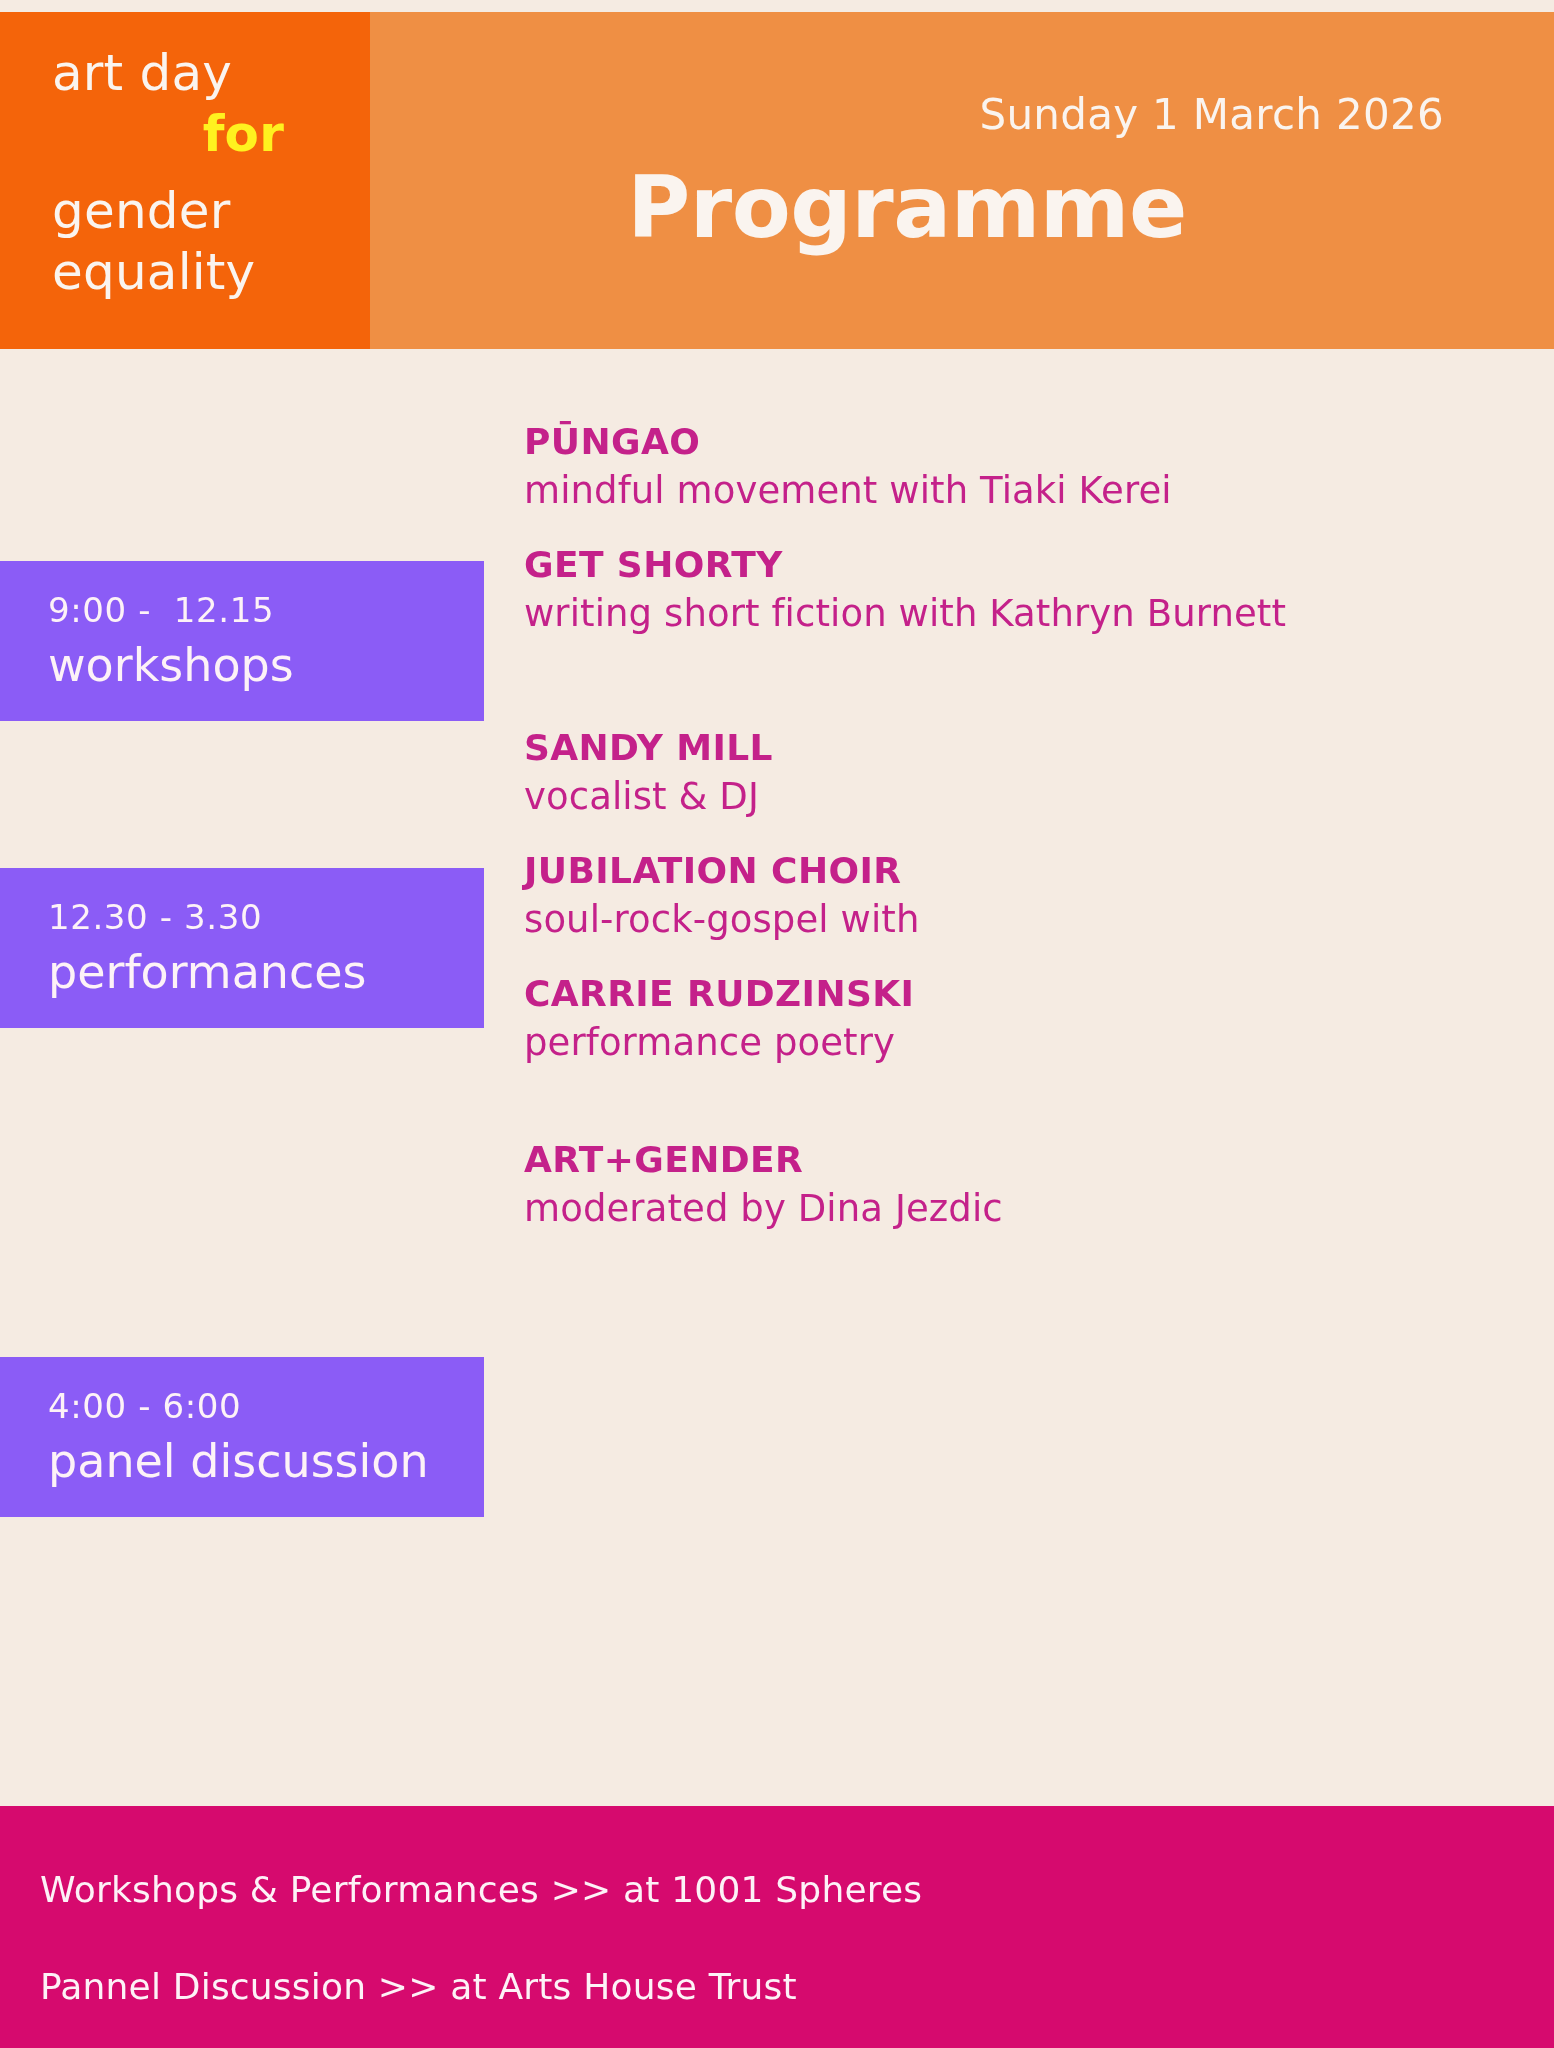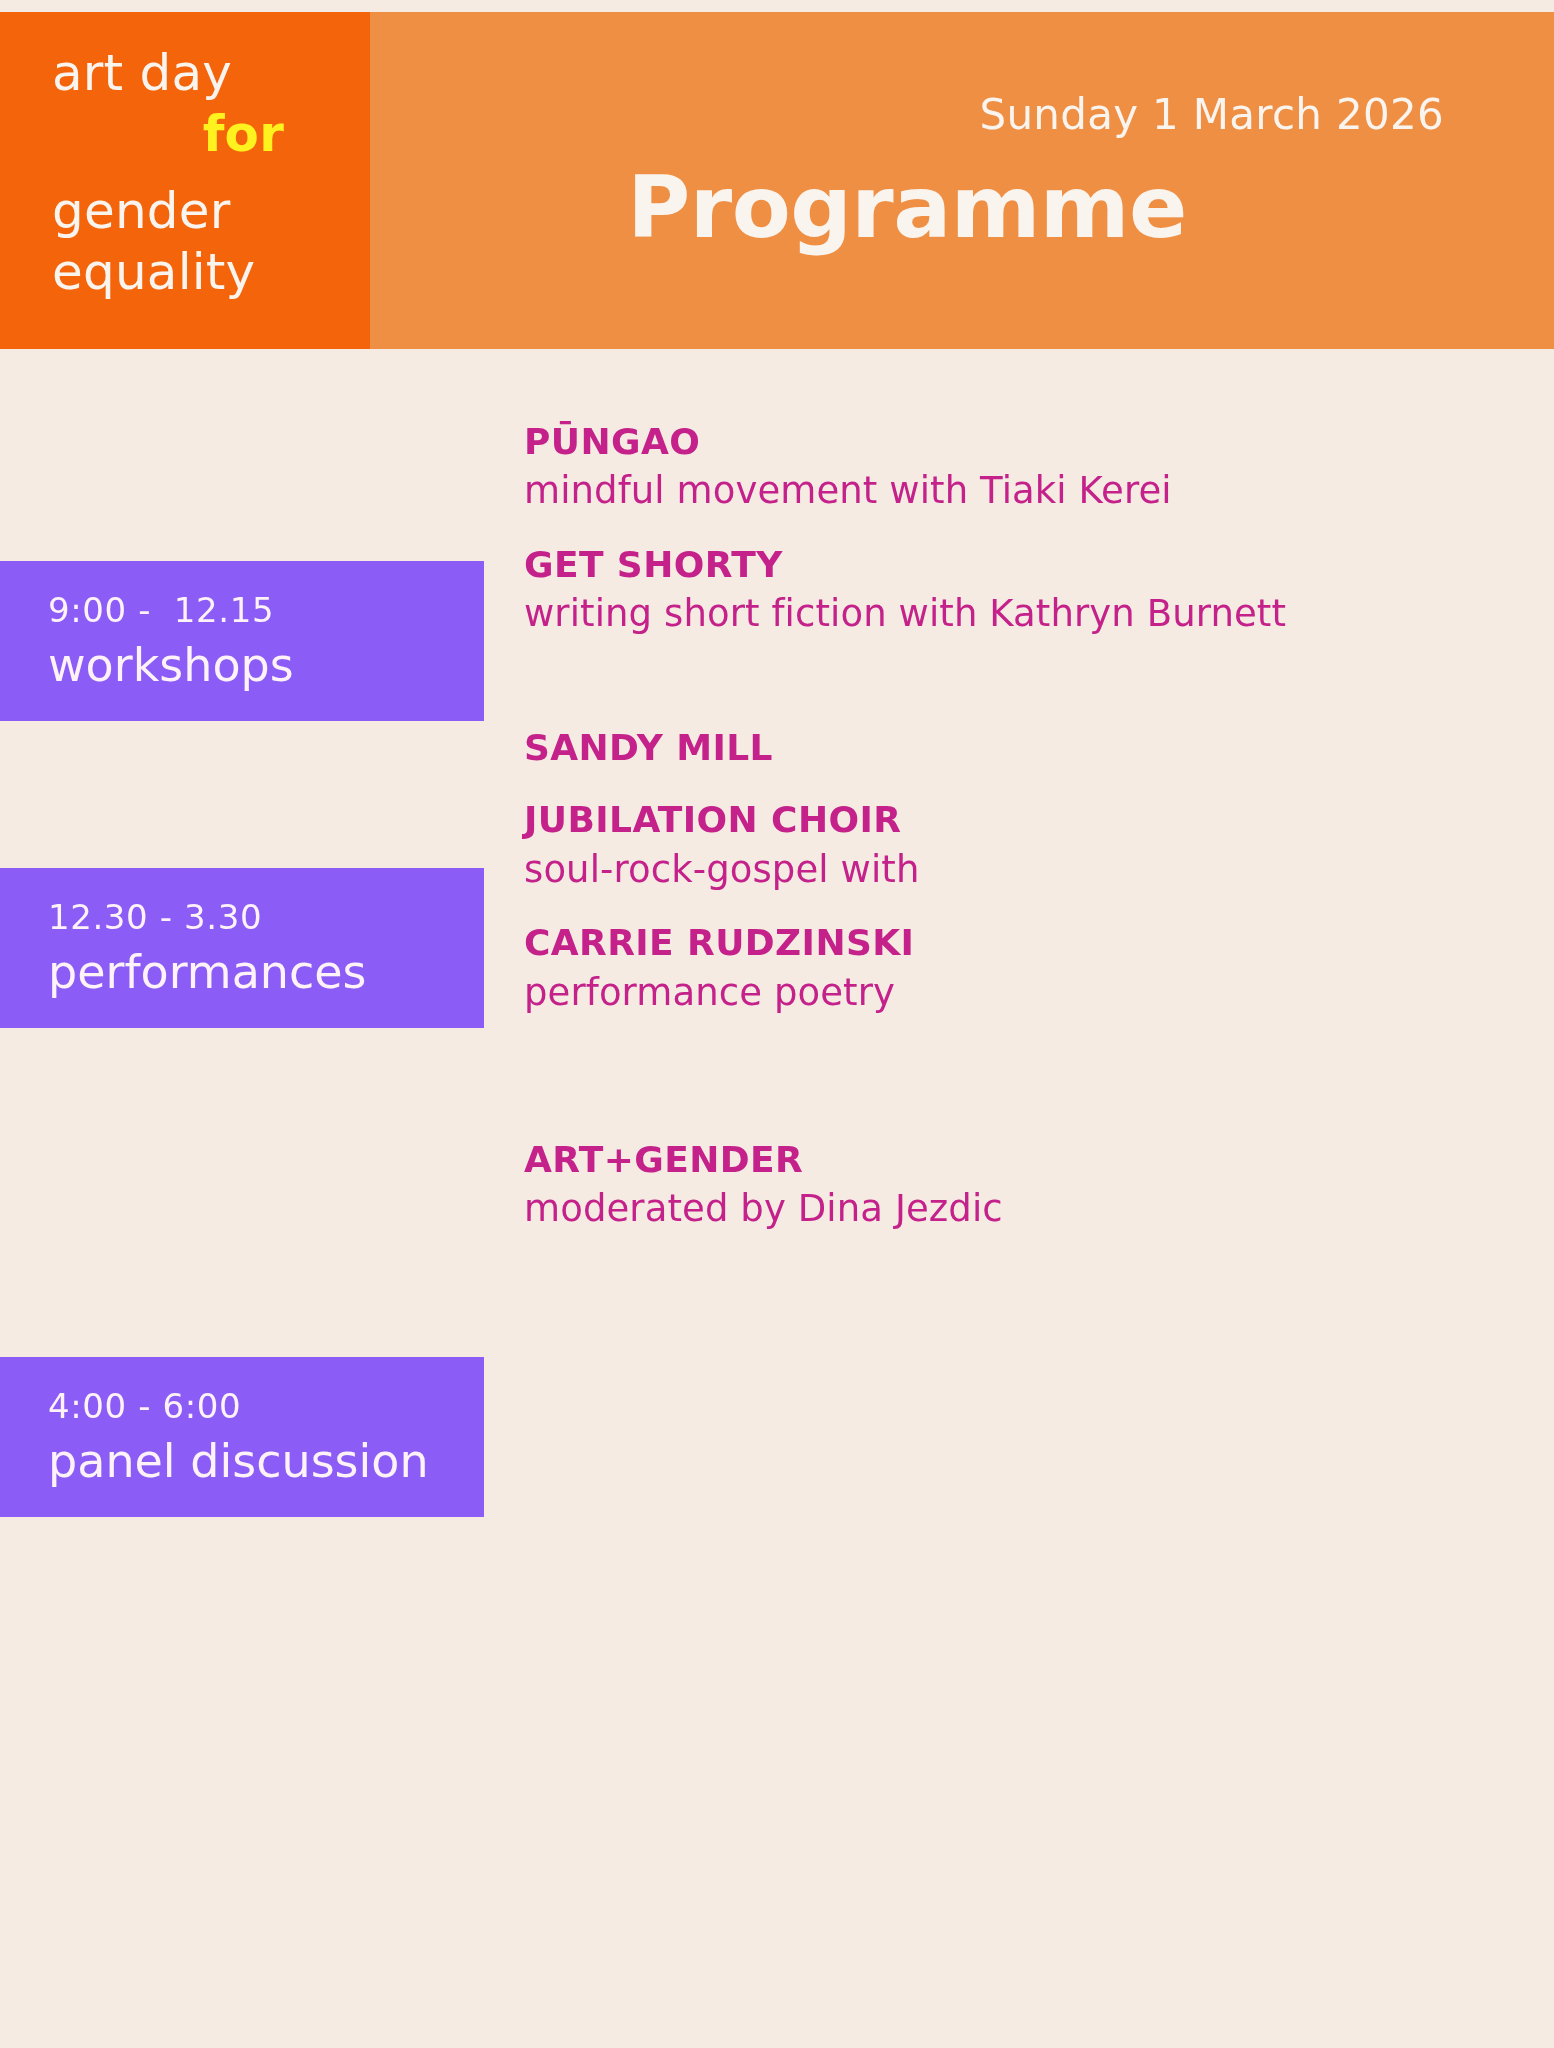"vocalist & DJ" div.entry-sub { html: none -> <div>vocalist &amp; DJ</div> }
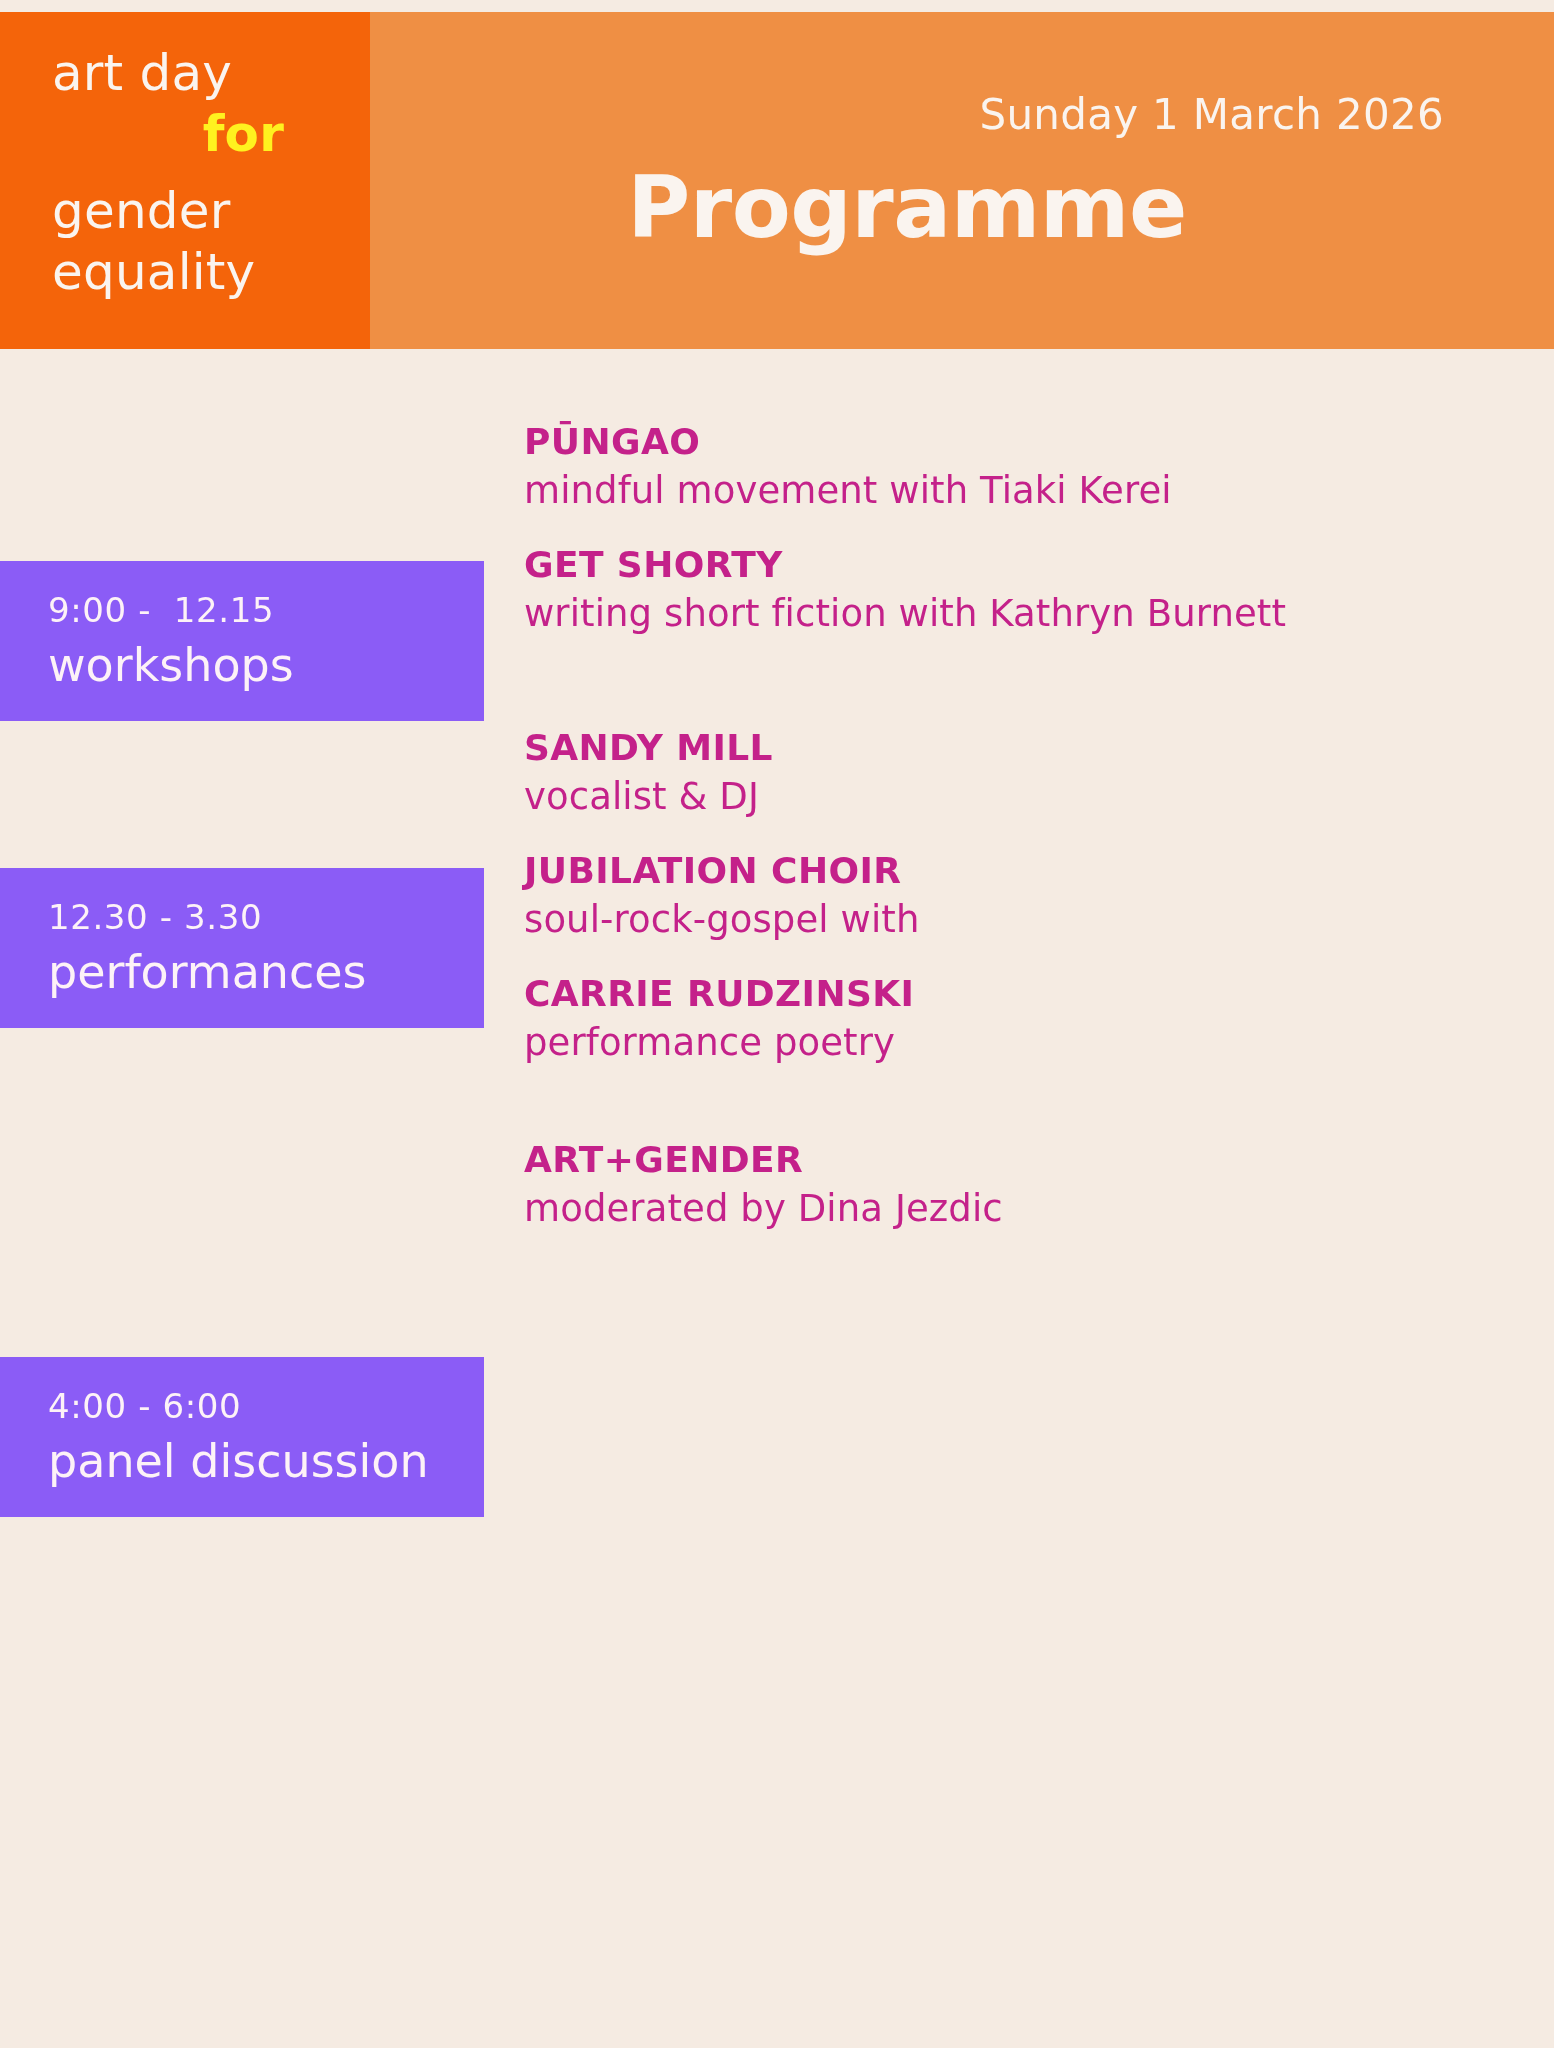"Workshops & Performances >> at" div.footer-right { html: none -> <div> <div>Workshops &amp; Performances &gt;&gt; at 1001 Spheres</div> <div>Pannel Discussion &gt;&gt; at Arts House Trust</div> </div> }
